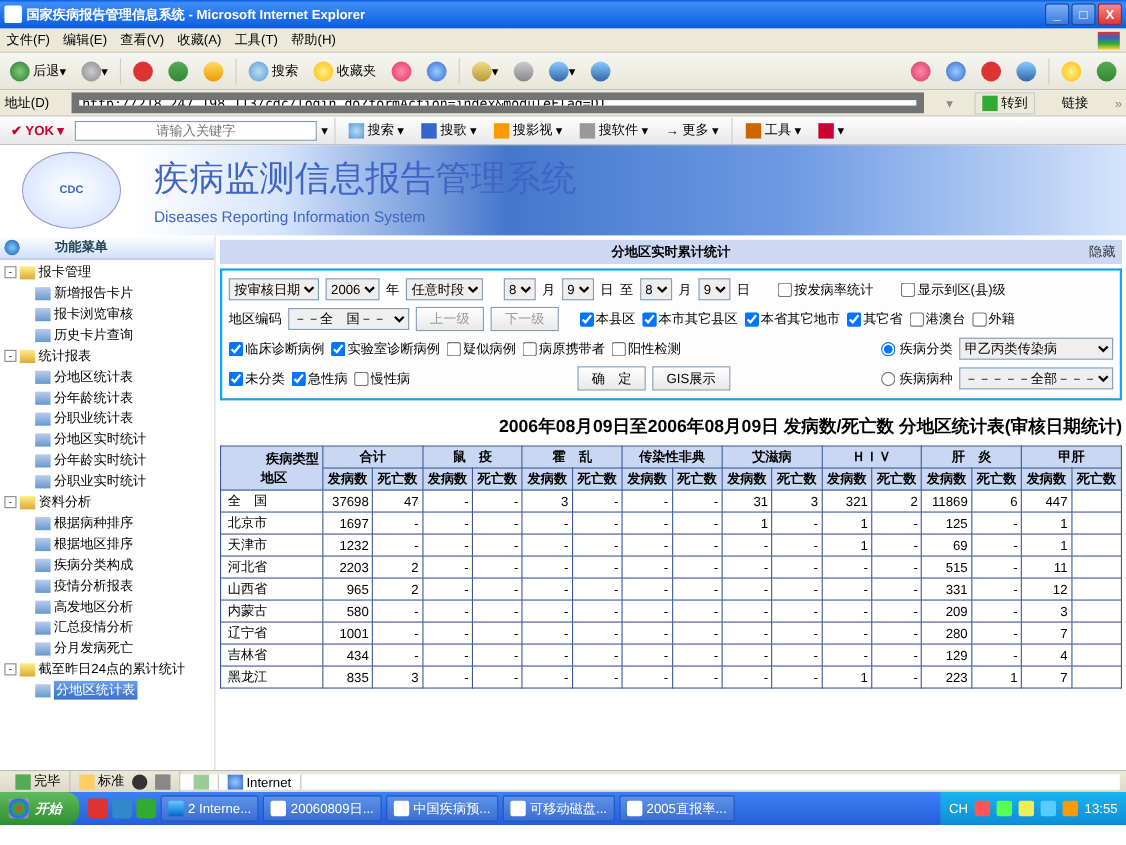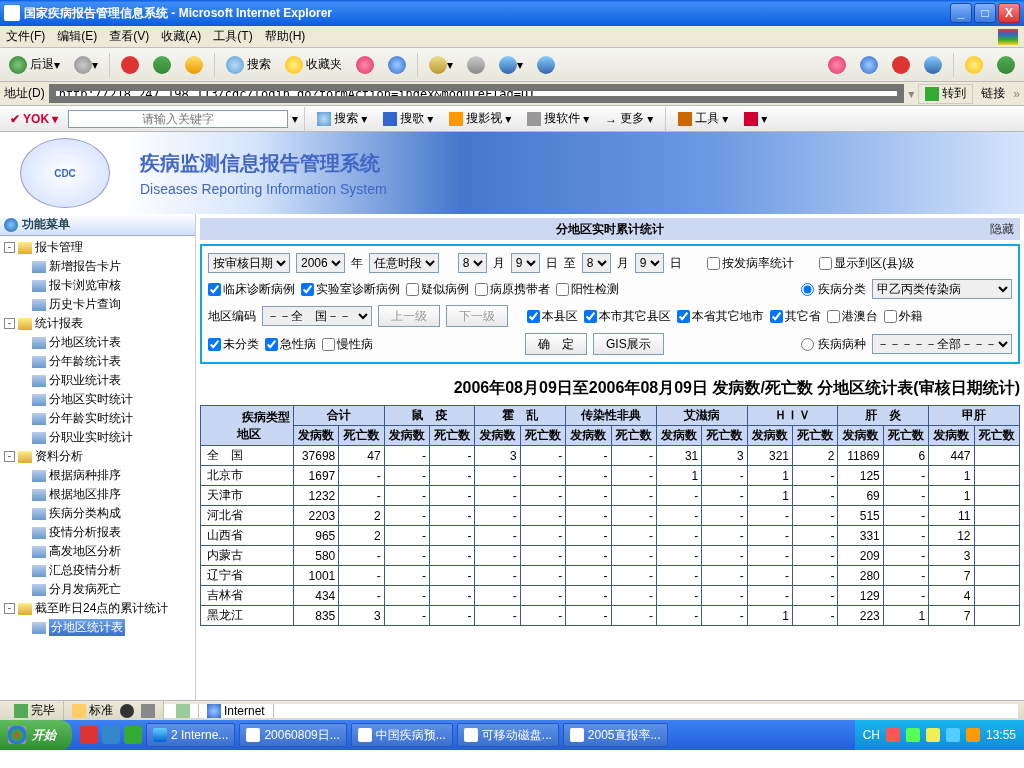"地址(D)" .addrbar { gap: 4px -> 20px }
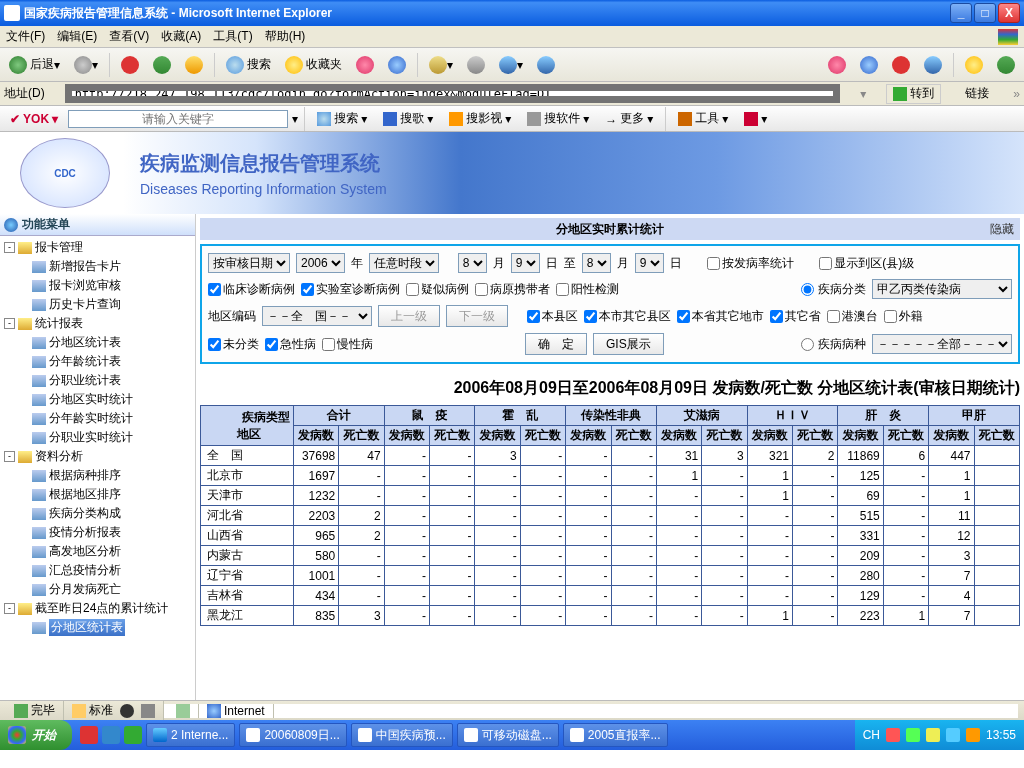"疾病监测信息报告管理系统" .banner .t1 { font-size: 20px -> 32px; font-weight: bold -> normal }
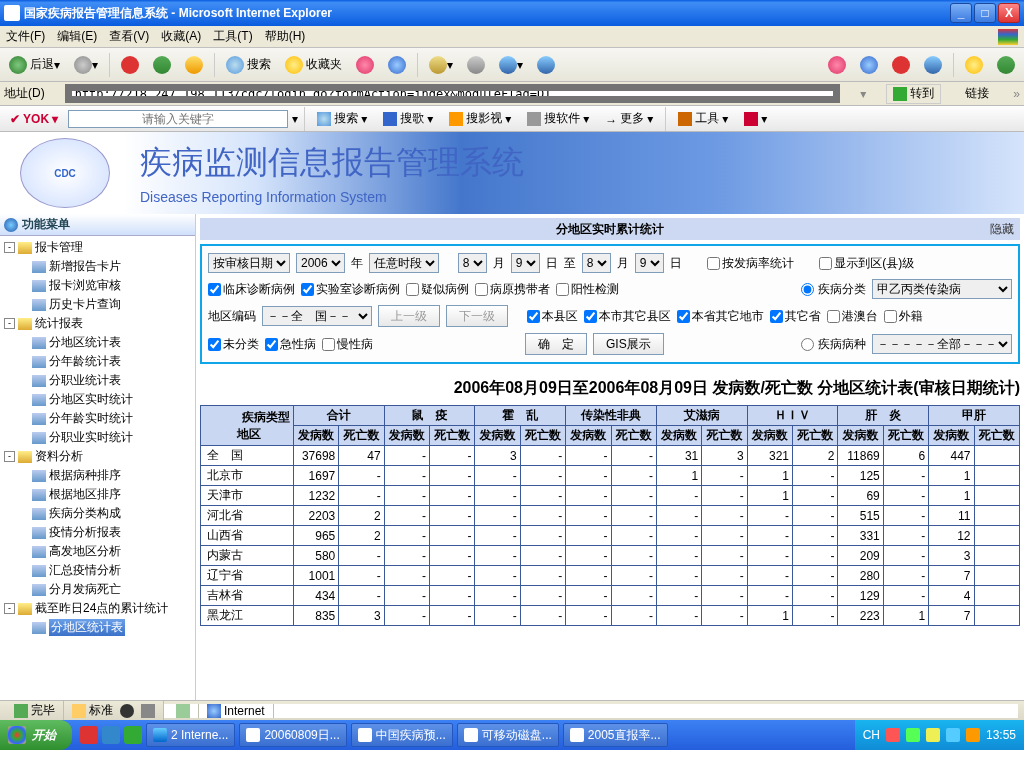"功能菜单" .left-header { gap: none -> 28px }
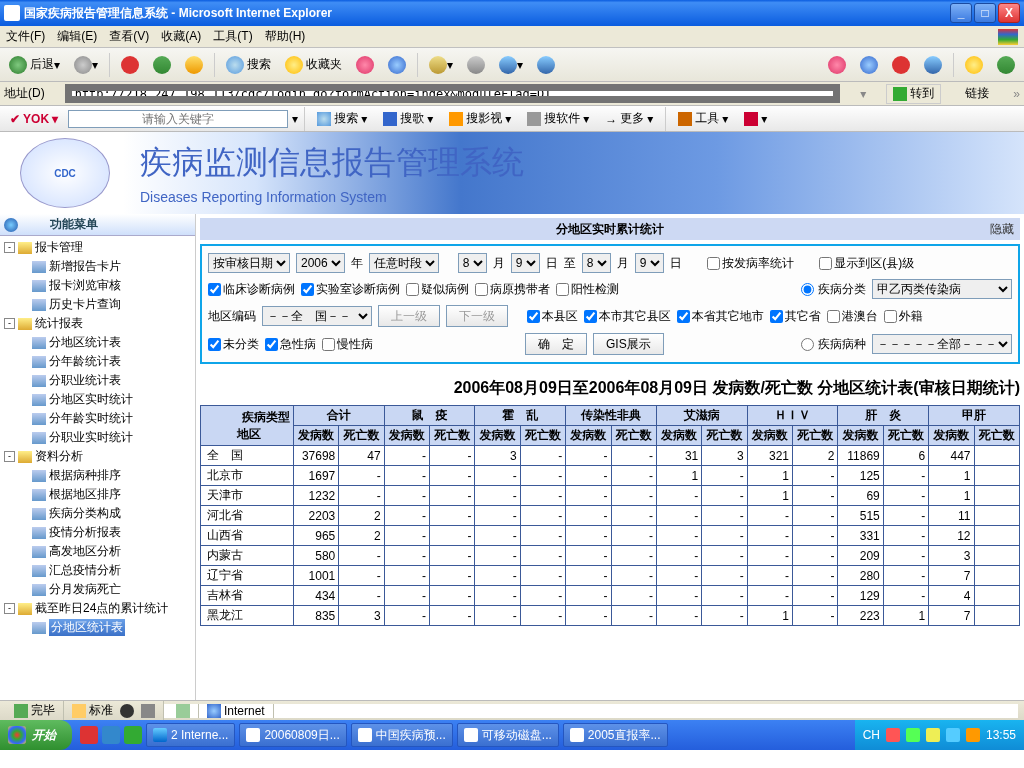"临床诊断病例" div.filter-row { order: before "地区编码" -> after "地区编码" }
